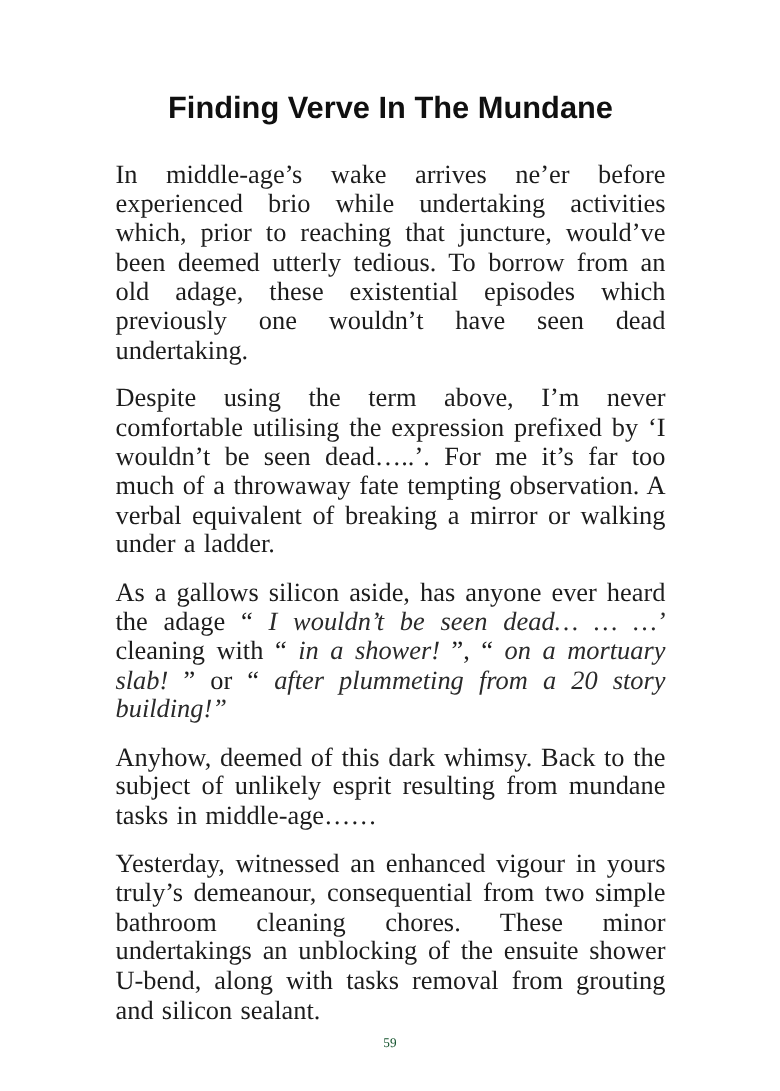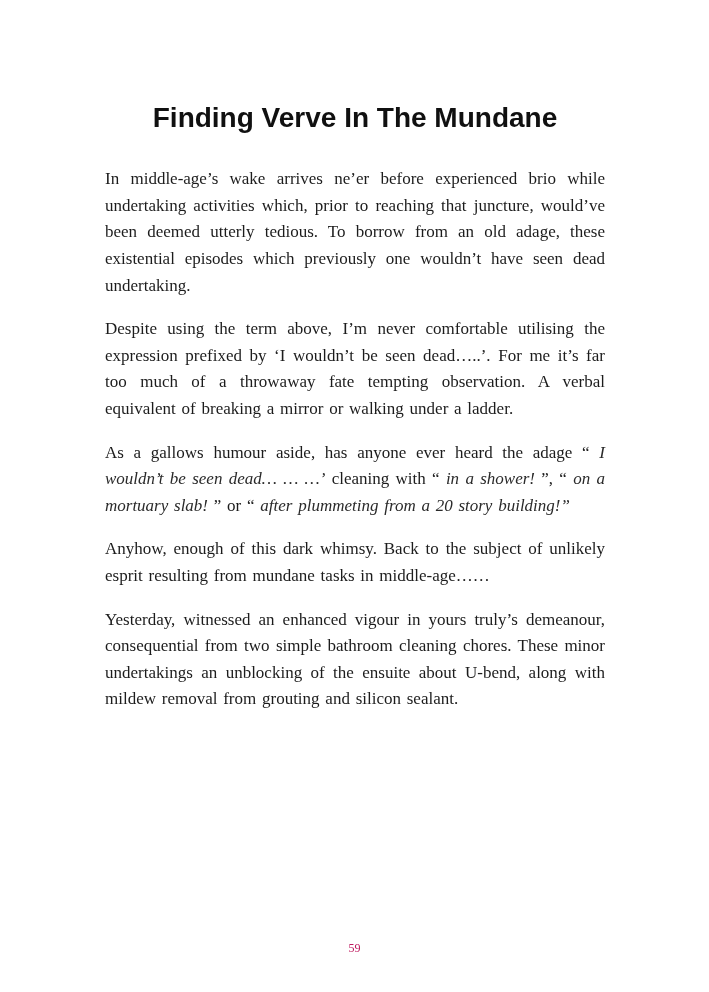"Finding Verve In The Mundane" * { margin-top: 20px -> none }
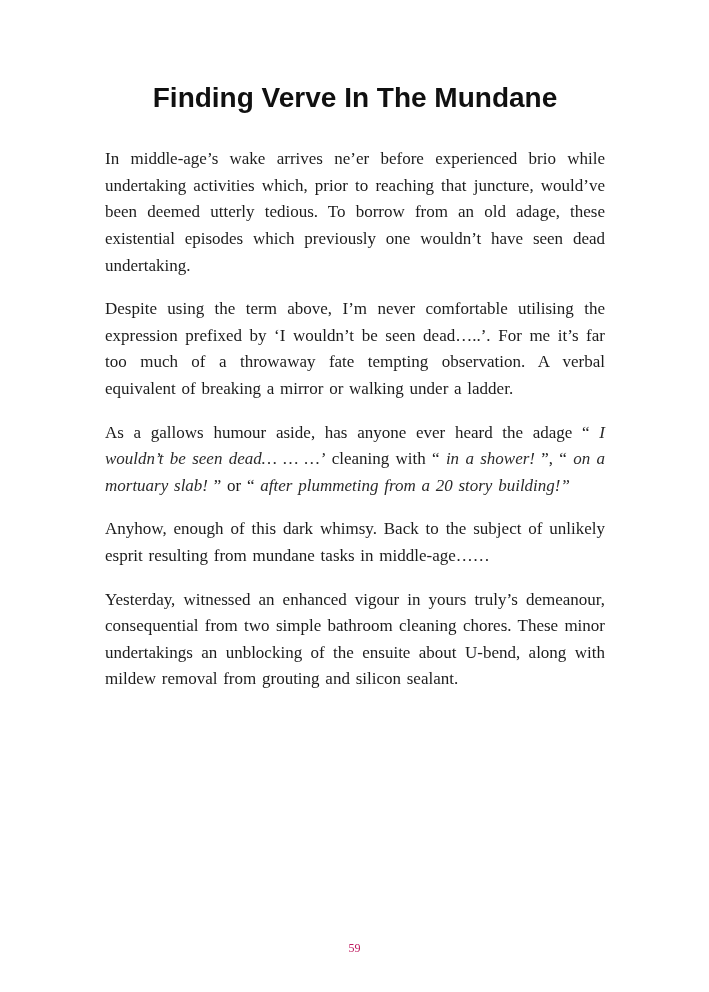"In middle-age’s wake arrives ne’er" p.doc-paragraph { font-size: 17px -> 24px }
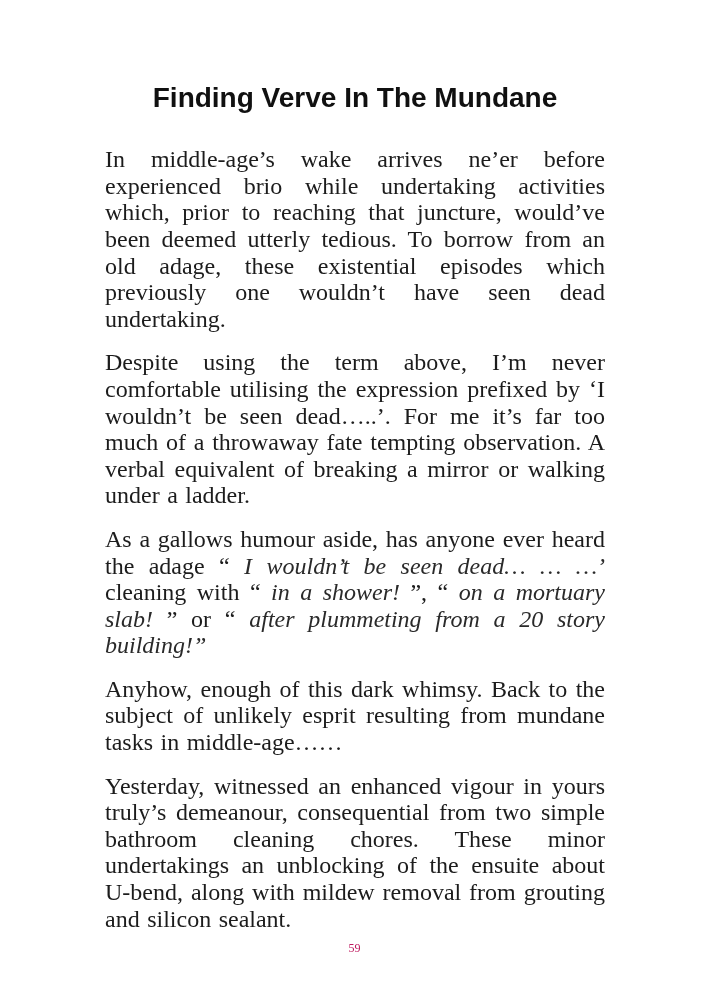"As a gallows humour aside," span { text: humour -> silicon }
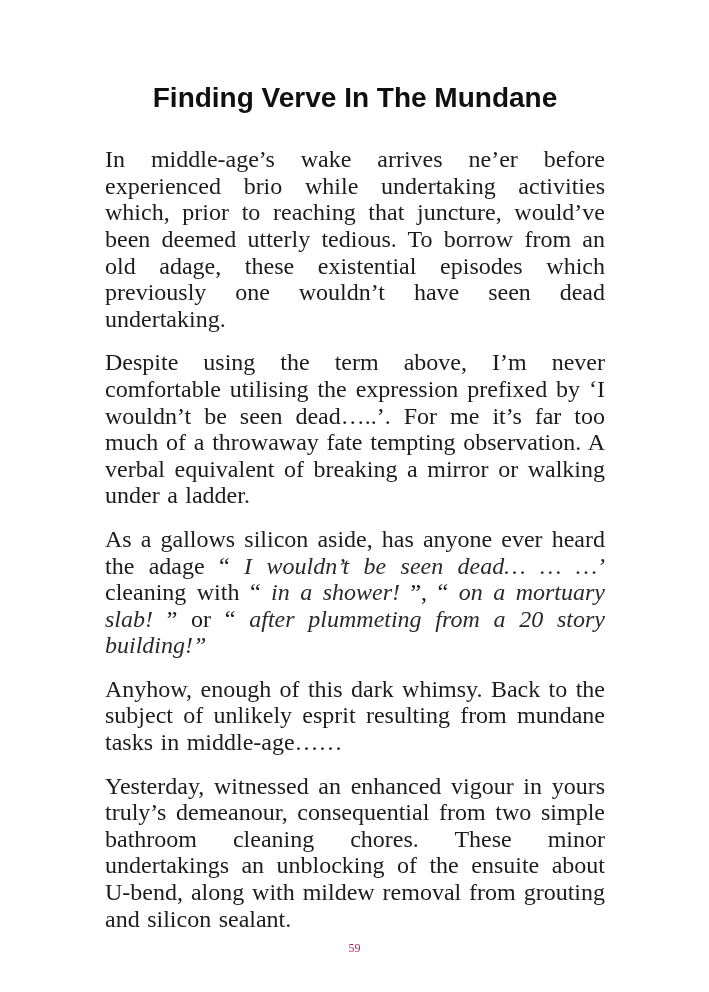"Anyhow, enough of this dark" span { text: enough -> deemed }
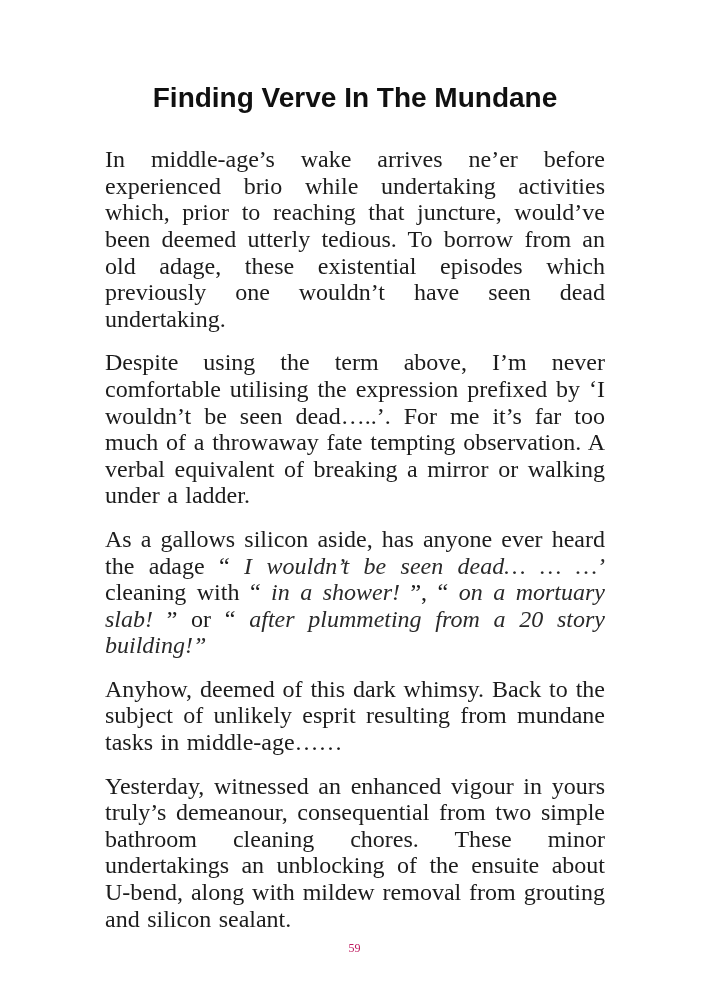"Yesterday, witnessed an enhanced vigour" span { text: about U-bend, along with mildew -> shower U-bend, along with tasks }
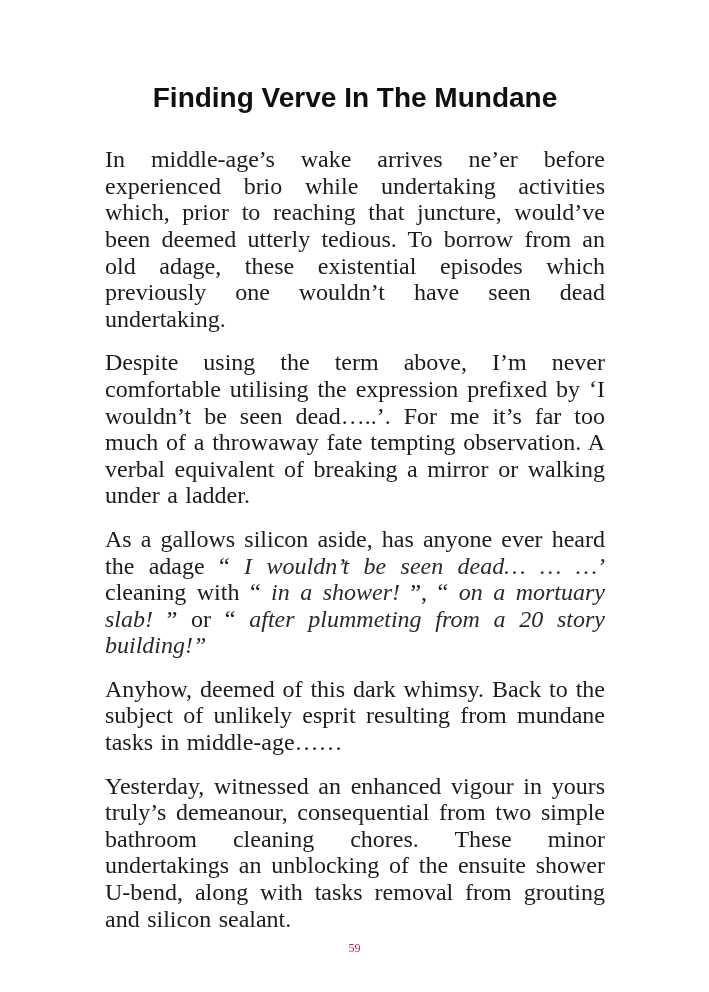"59" .page-number { color: #be185d -> #14532d }
